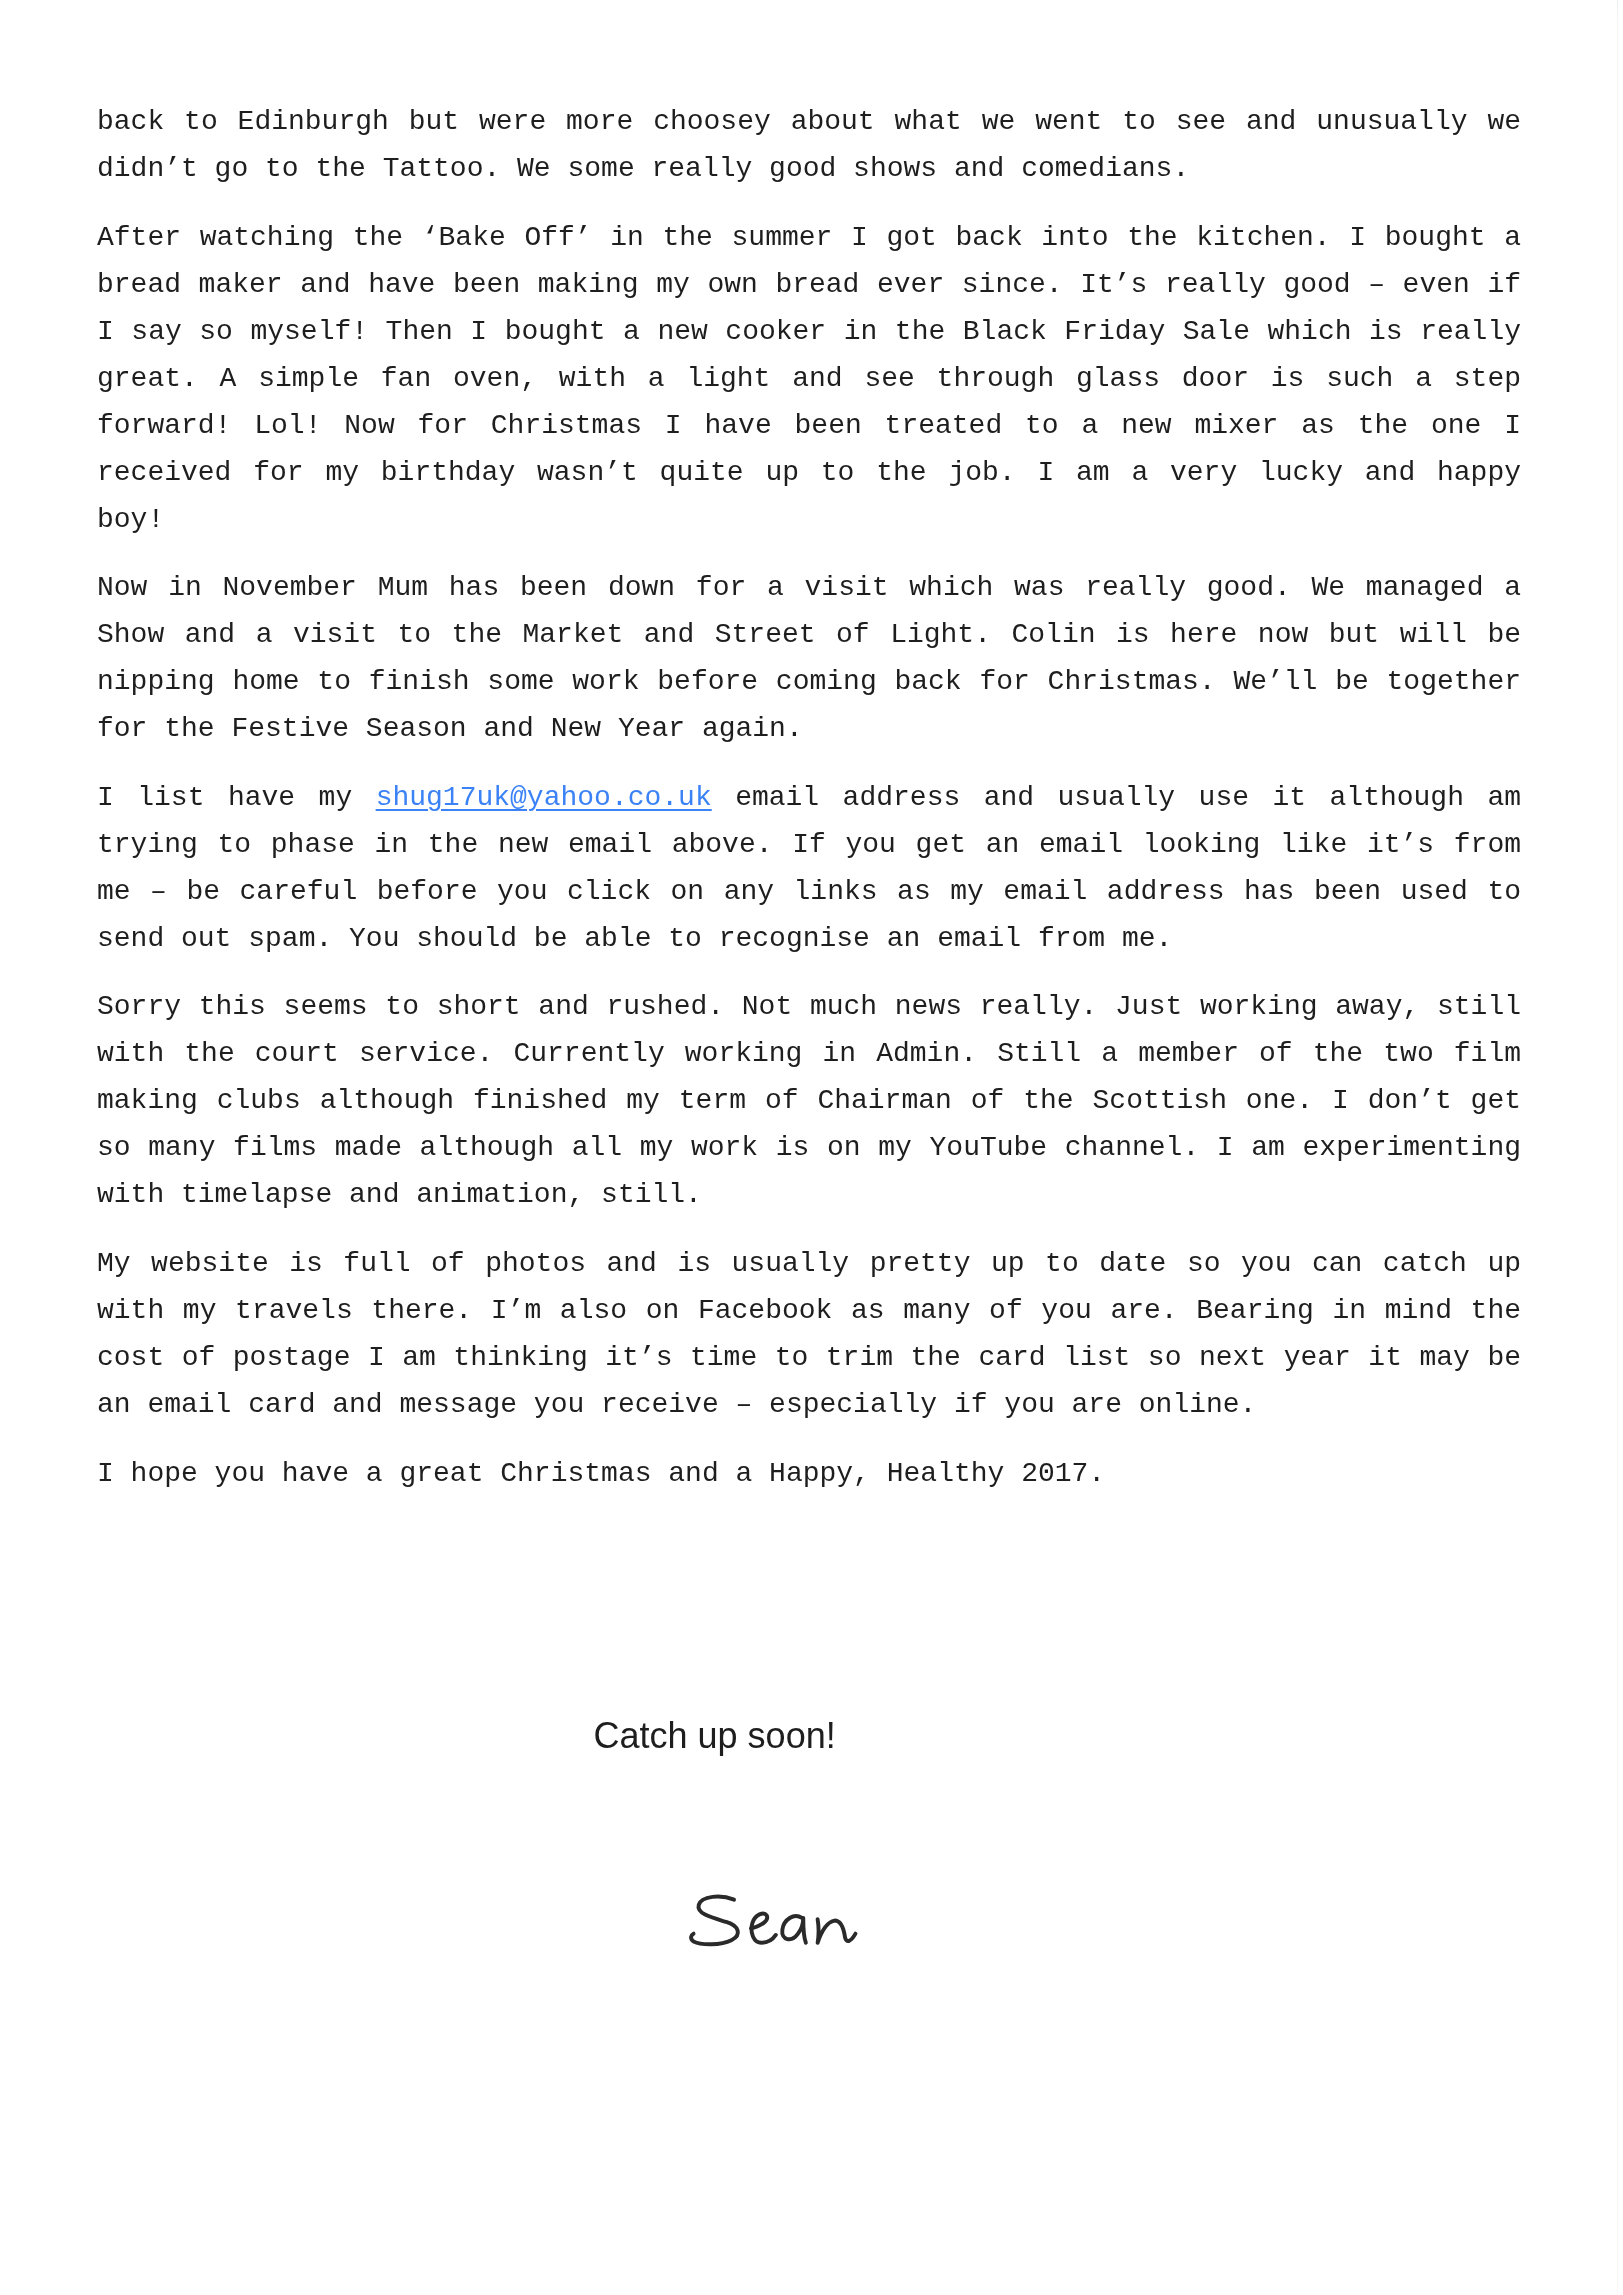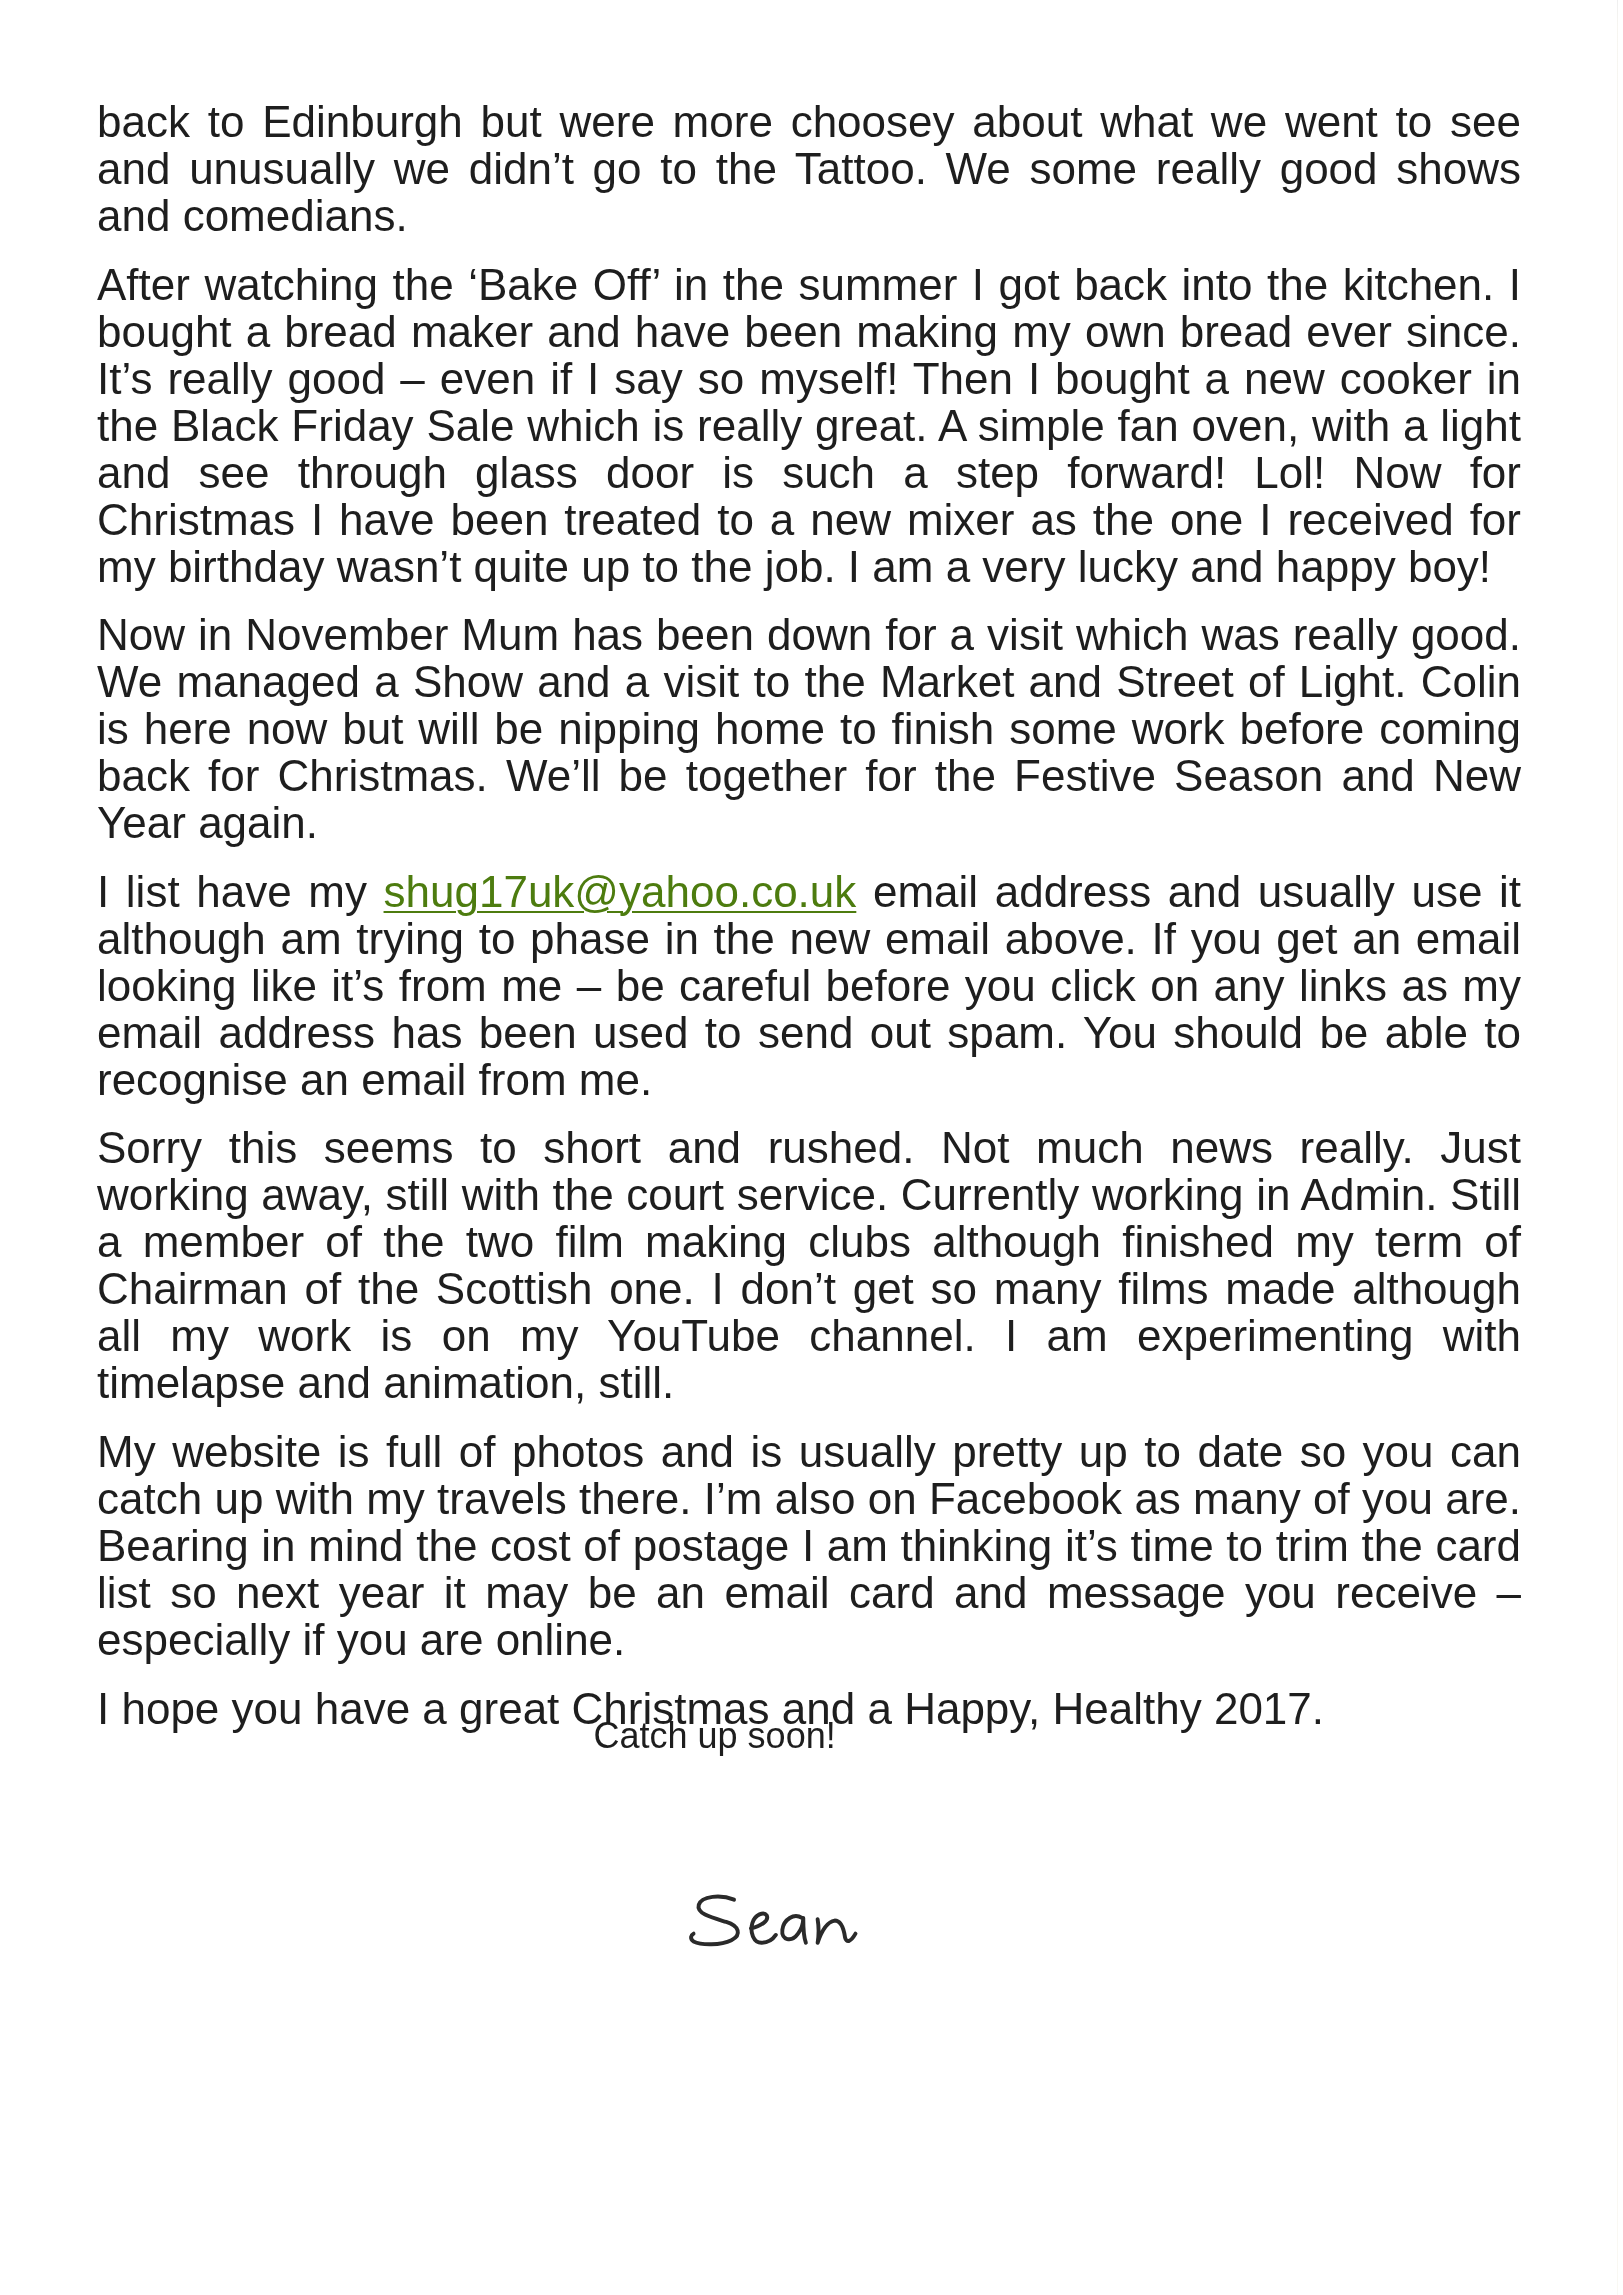"back to Edinburgh but were" .body-text { font-family: Liberation Sans, sans-serif -> Liberation Mono, monospace; font-size: 44px -> 28px }
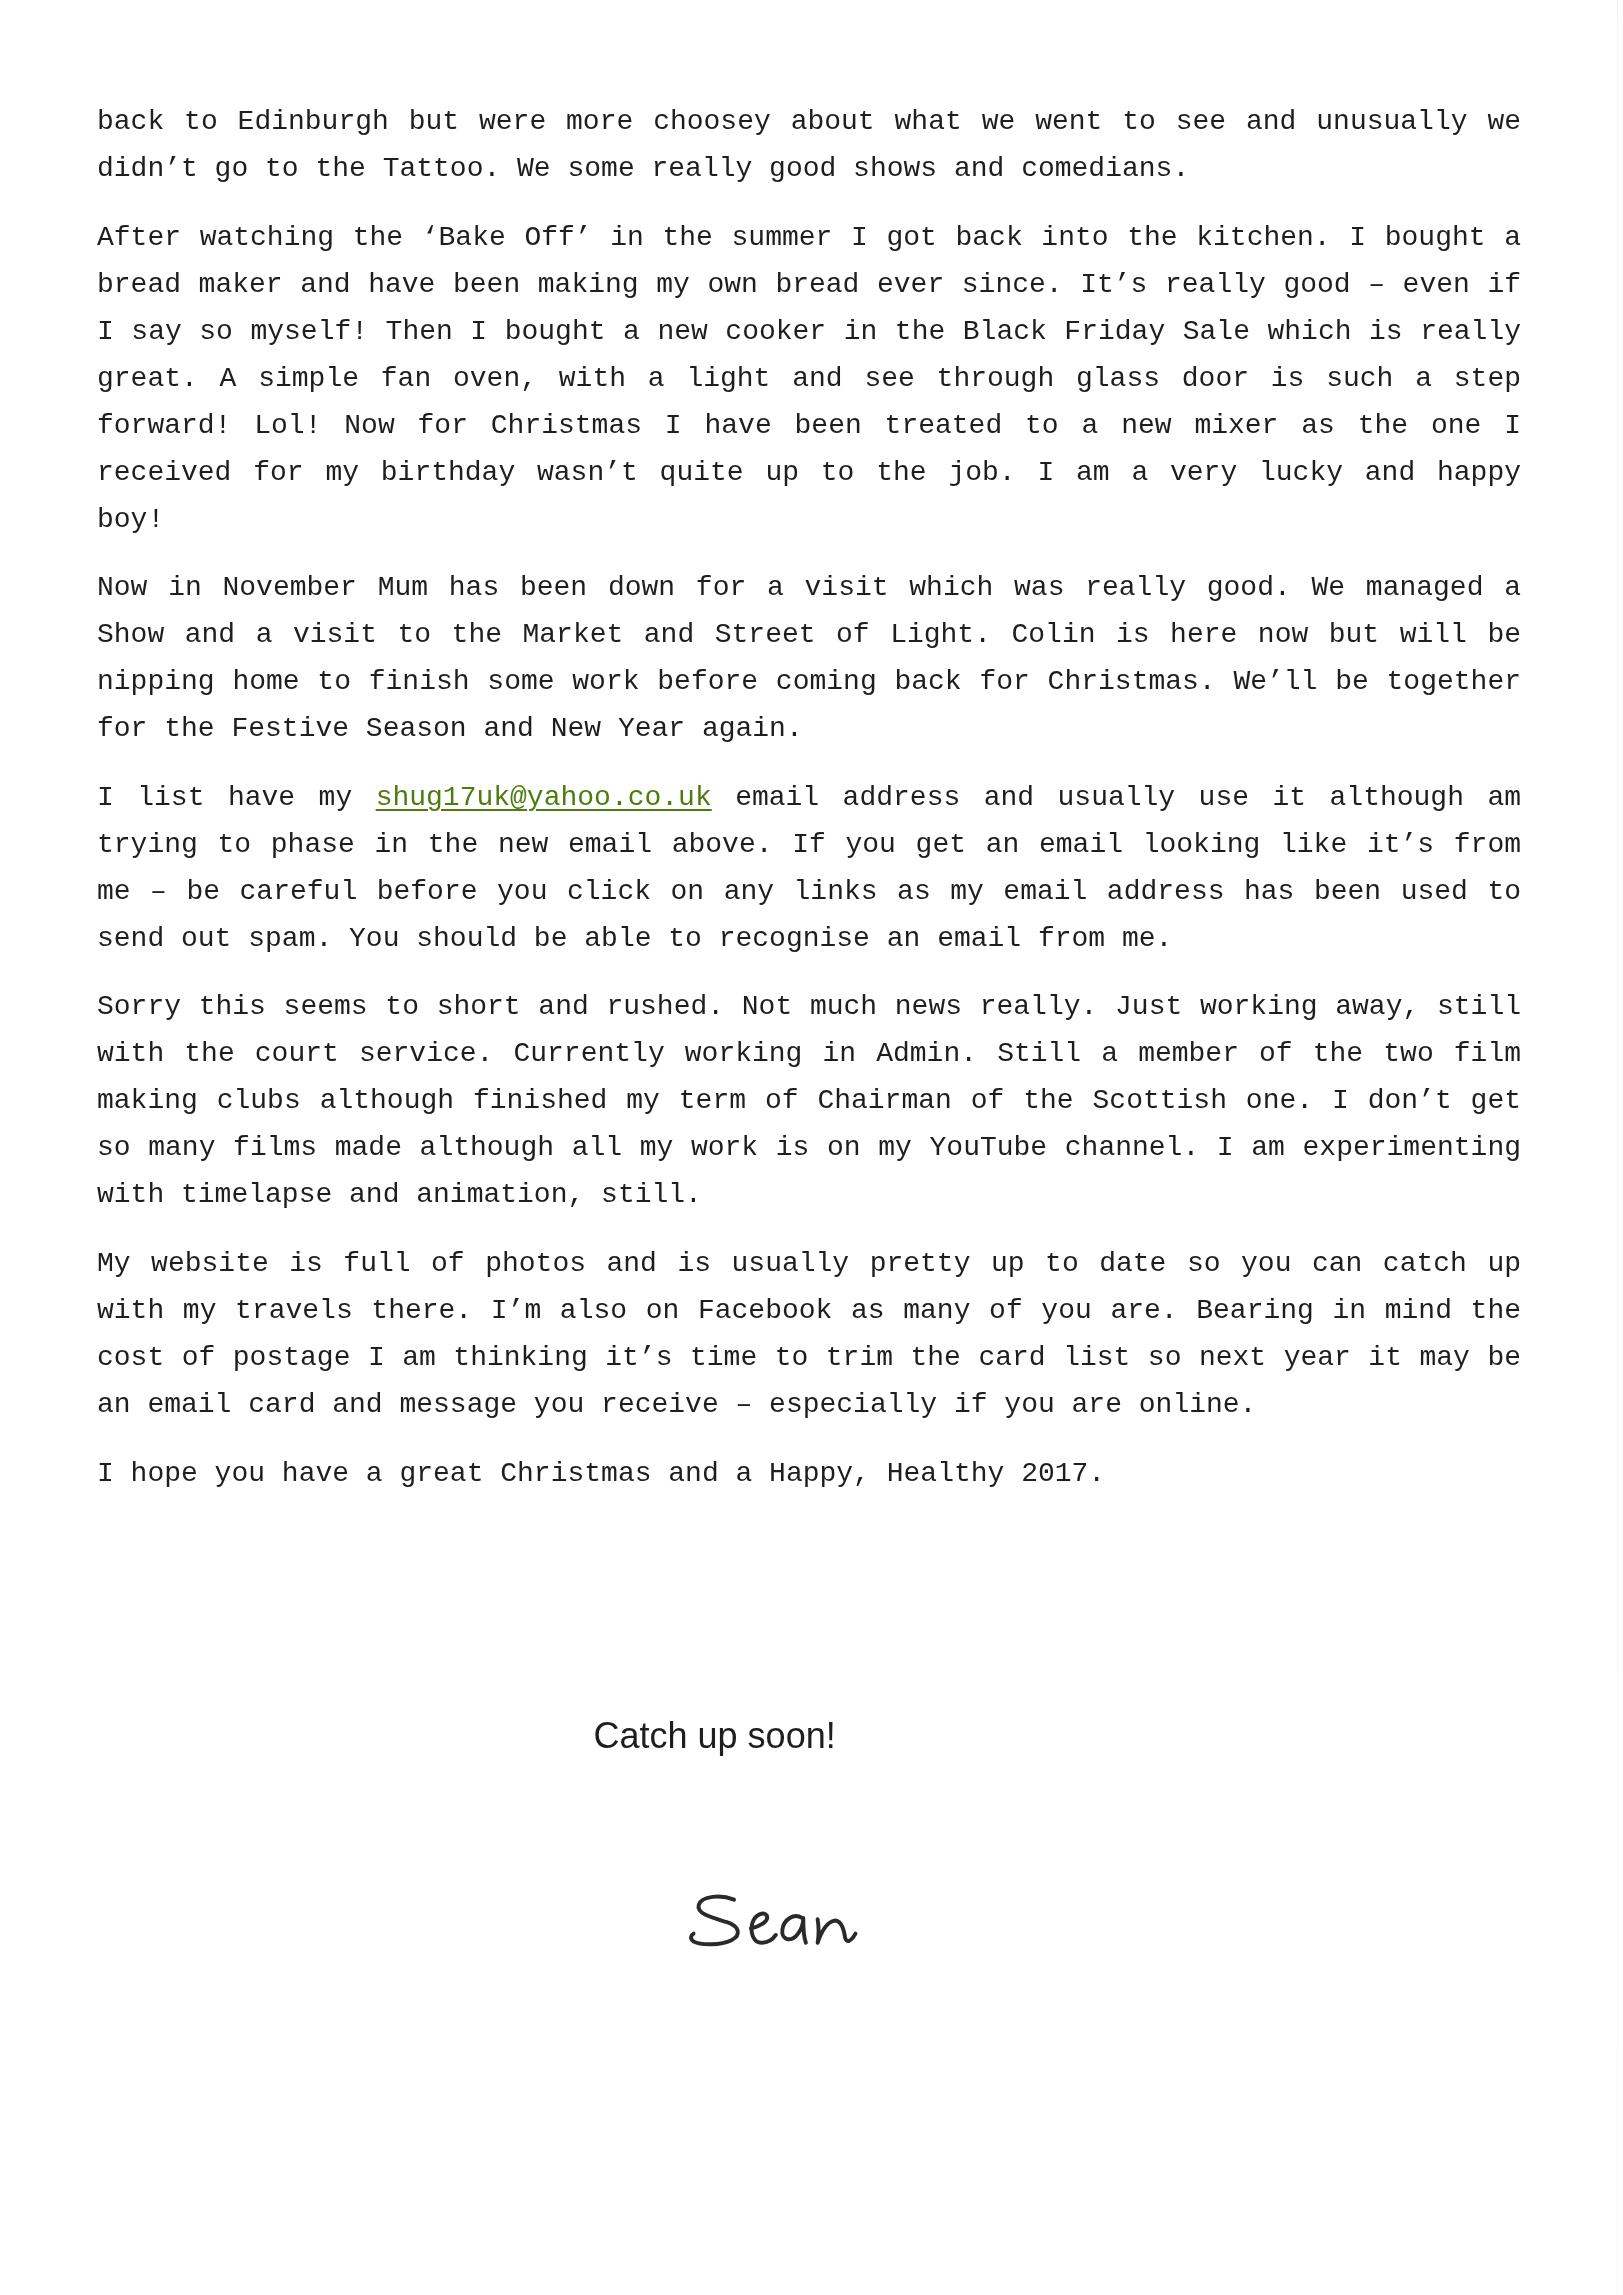"shug17uk@yahoo.co.uk" .email-link { color: #4d7c0f -> #3b82f6 }
